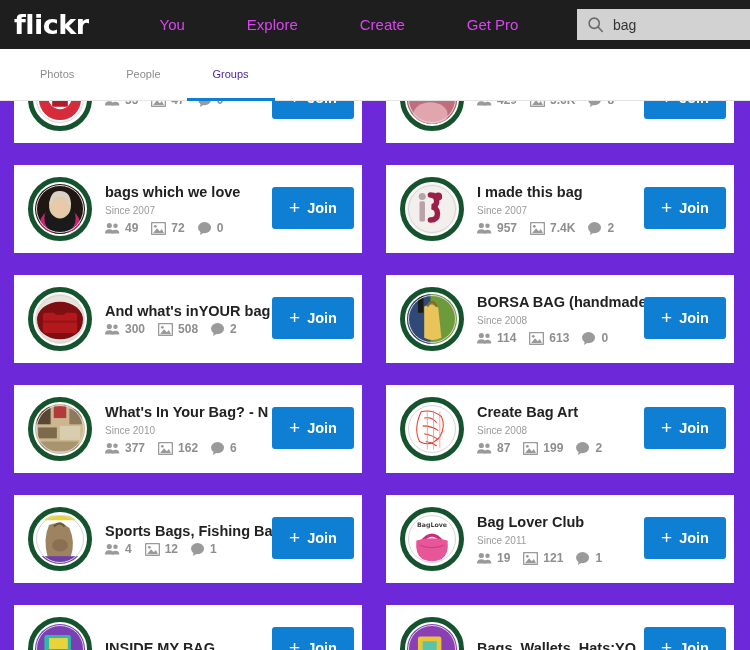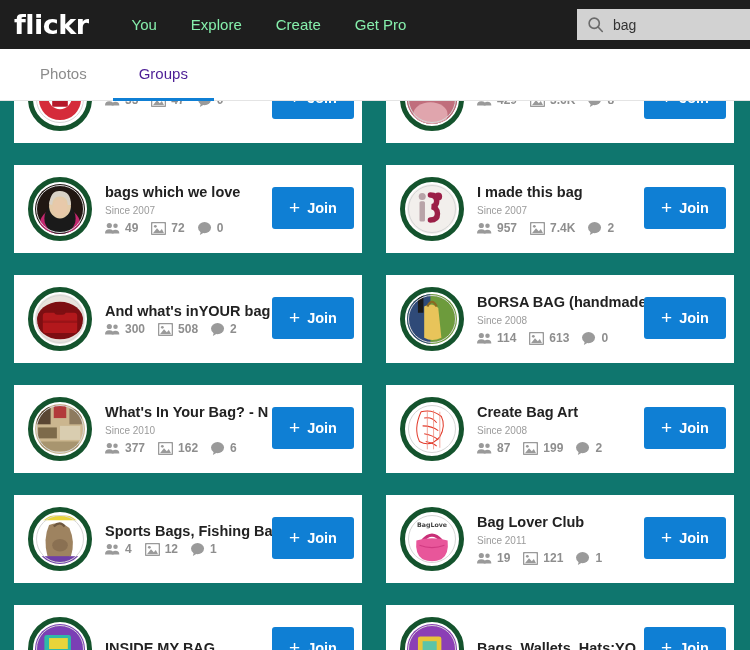"flickr" .topbar { gap: none -> 28px }
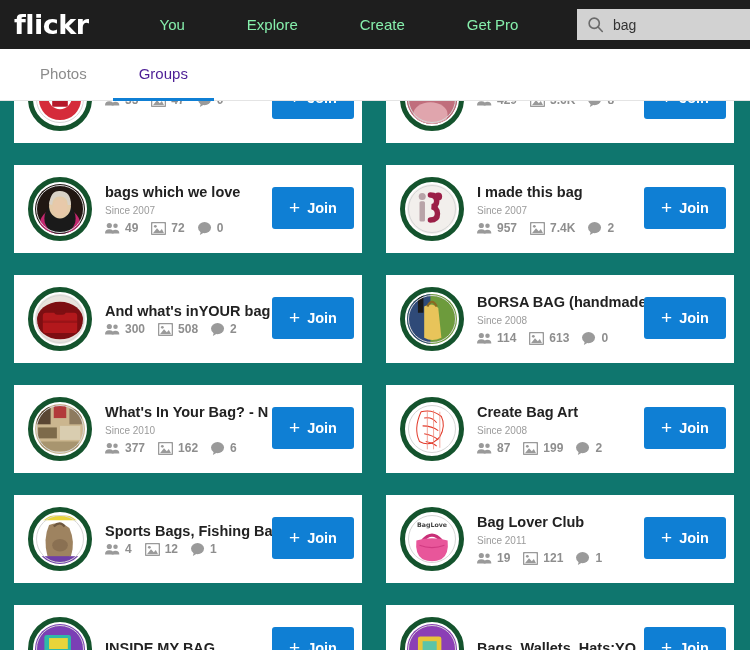"You" .nav-link { color: #86efac -> #d946ef }
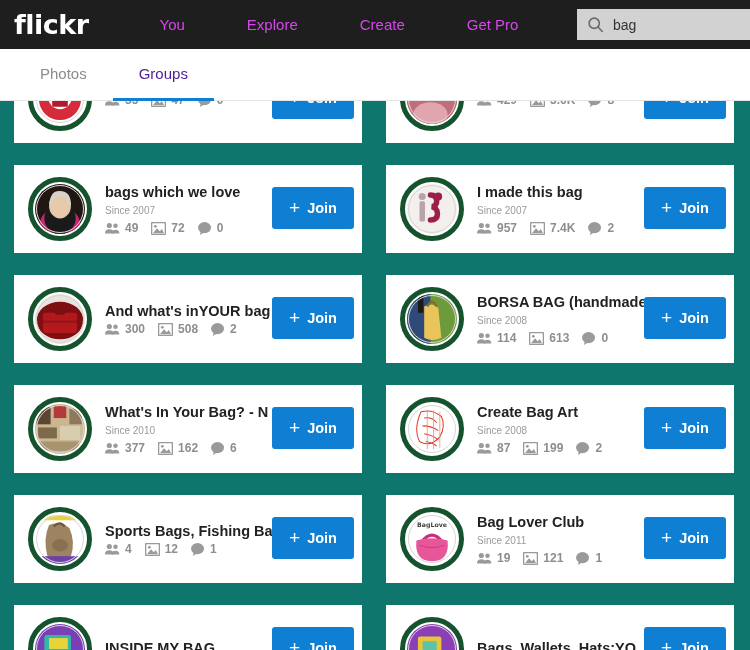"Photos" .tab { font-size: 15px -> 11px }
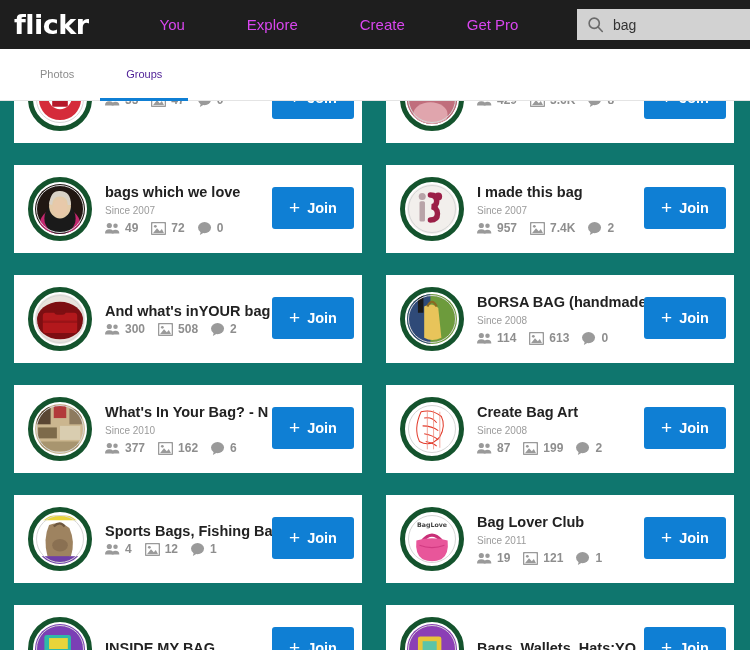"People" div.tab { html: none -> <div> <span>People</span> </div> }
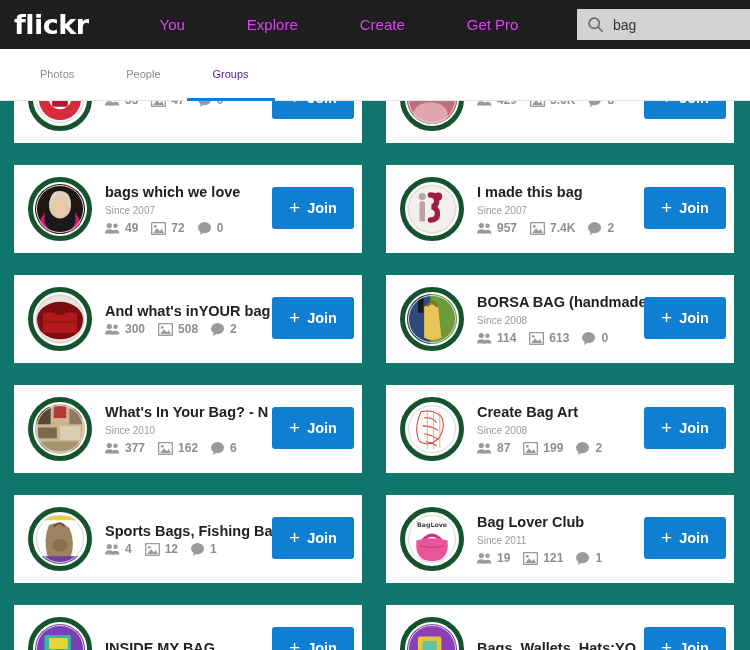"bags which we love" .results { background: #0f766e -> #6d28d9 }
